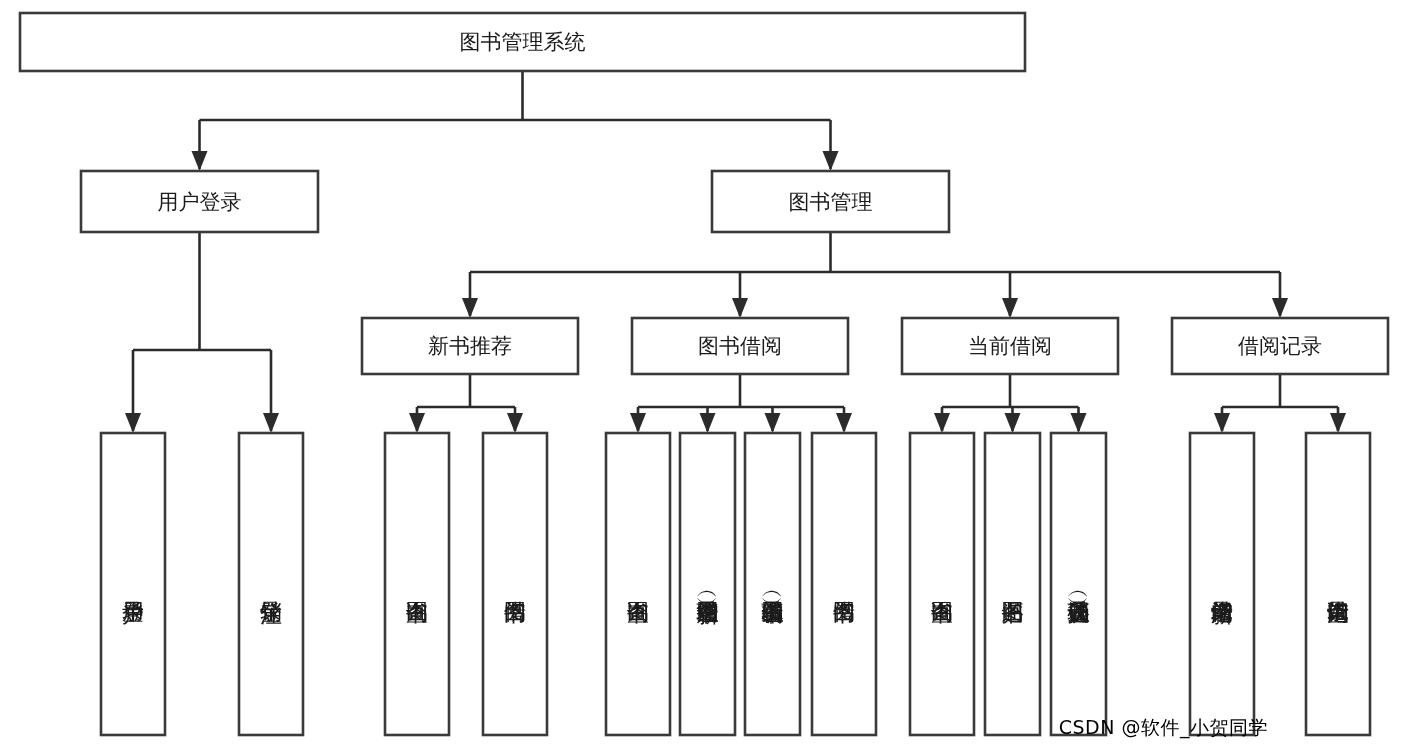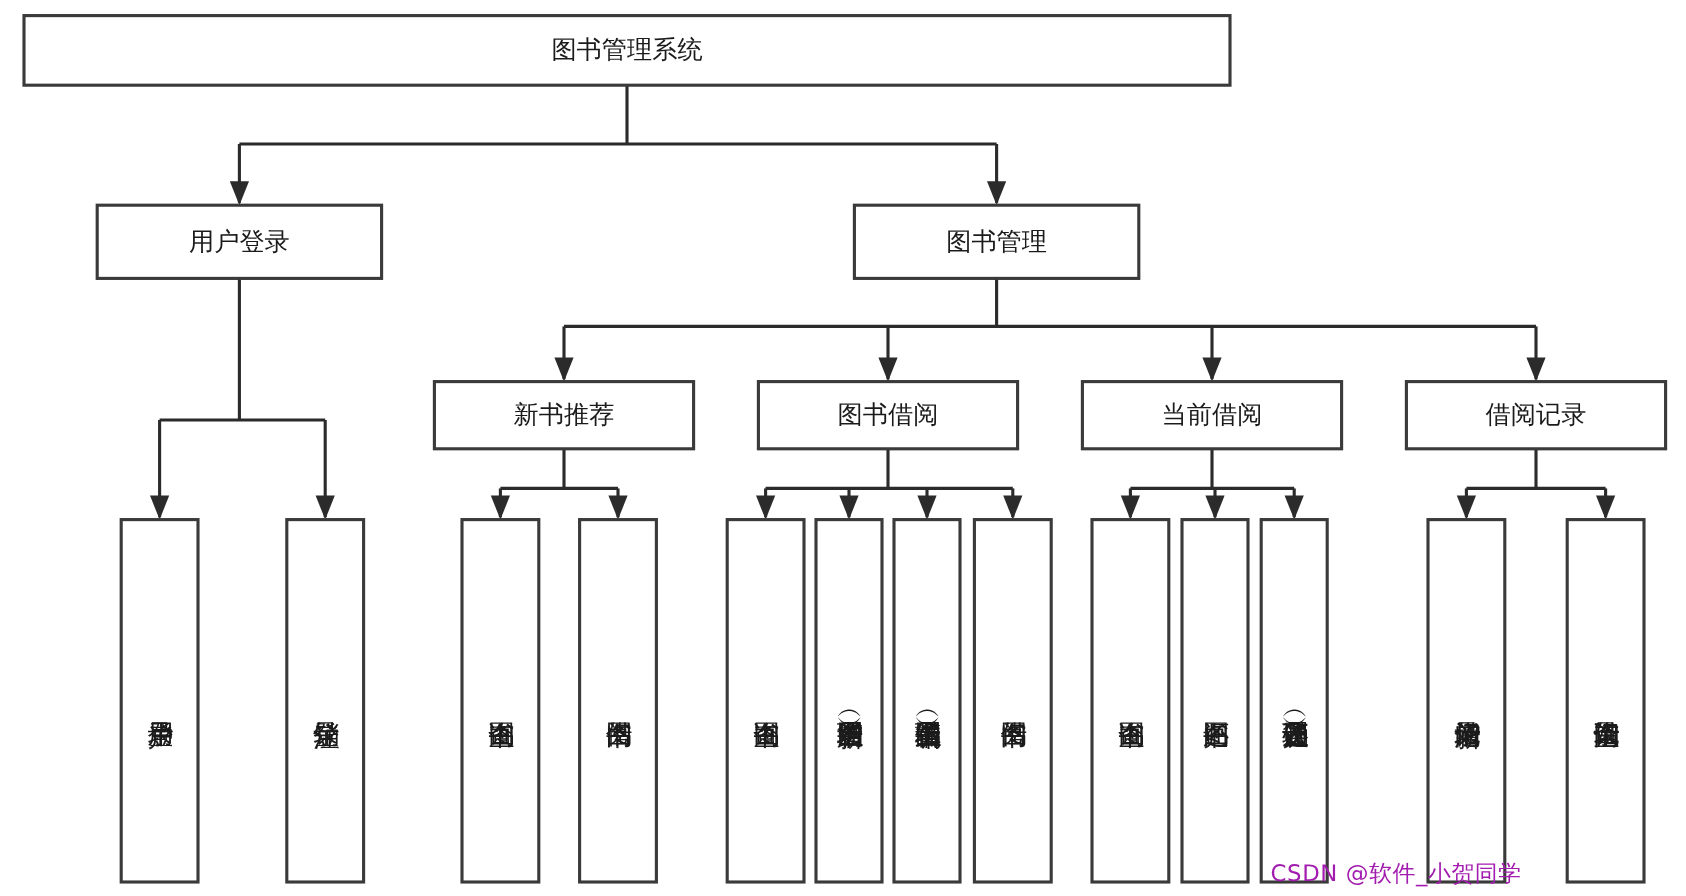"CSDN @软件_小贺同学" #watermark { color: #a21caf -> #000000 }
